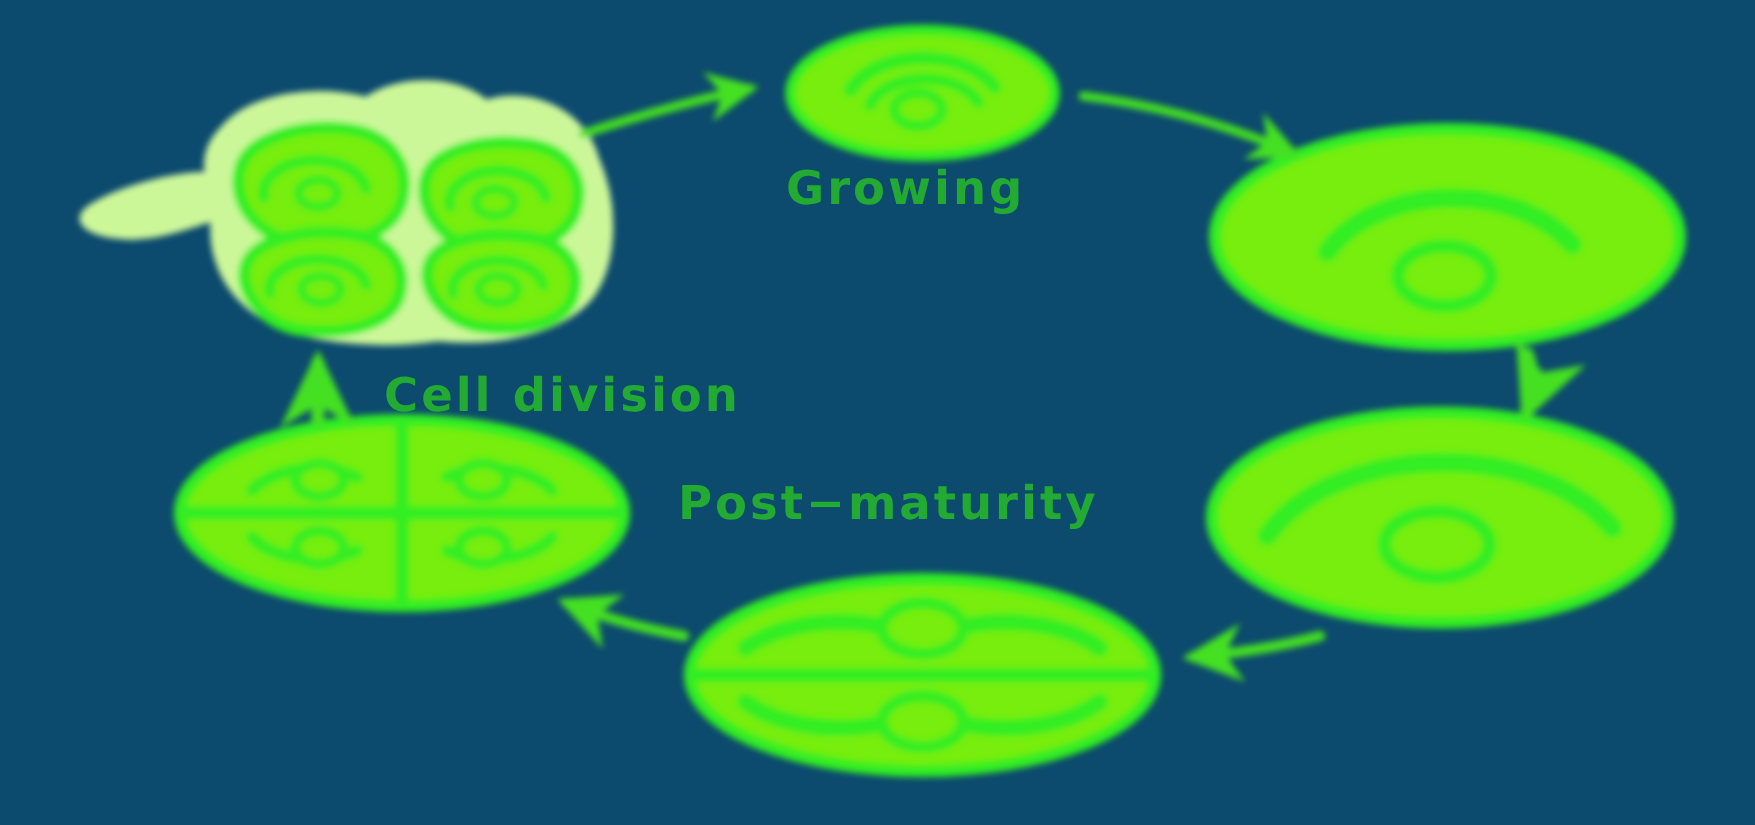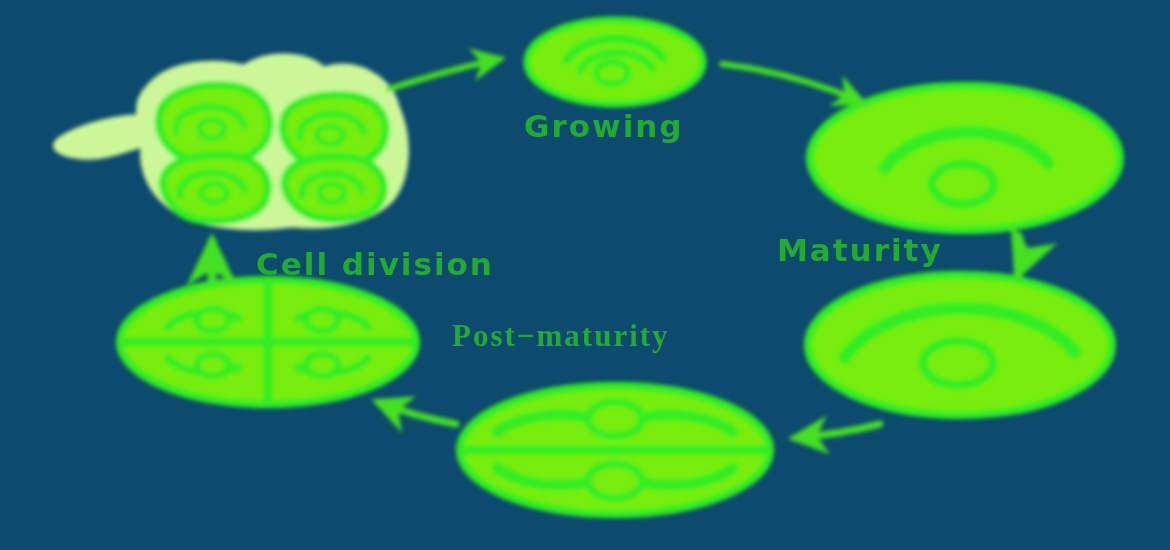"Maturity" div.stage-label { html: <div>Maturity</div> -> none }
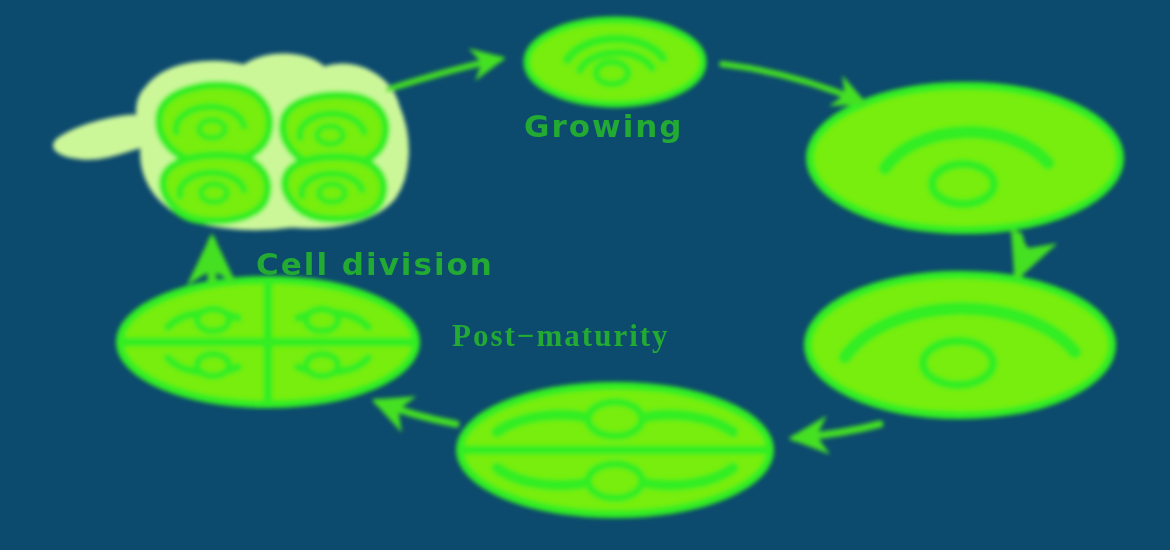"Post−maturity" #label-post-maturity { font-family: Liberation Serif, serif -> none }
